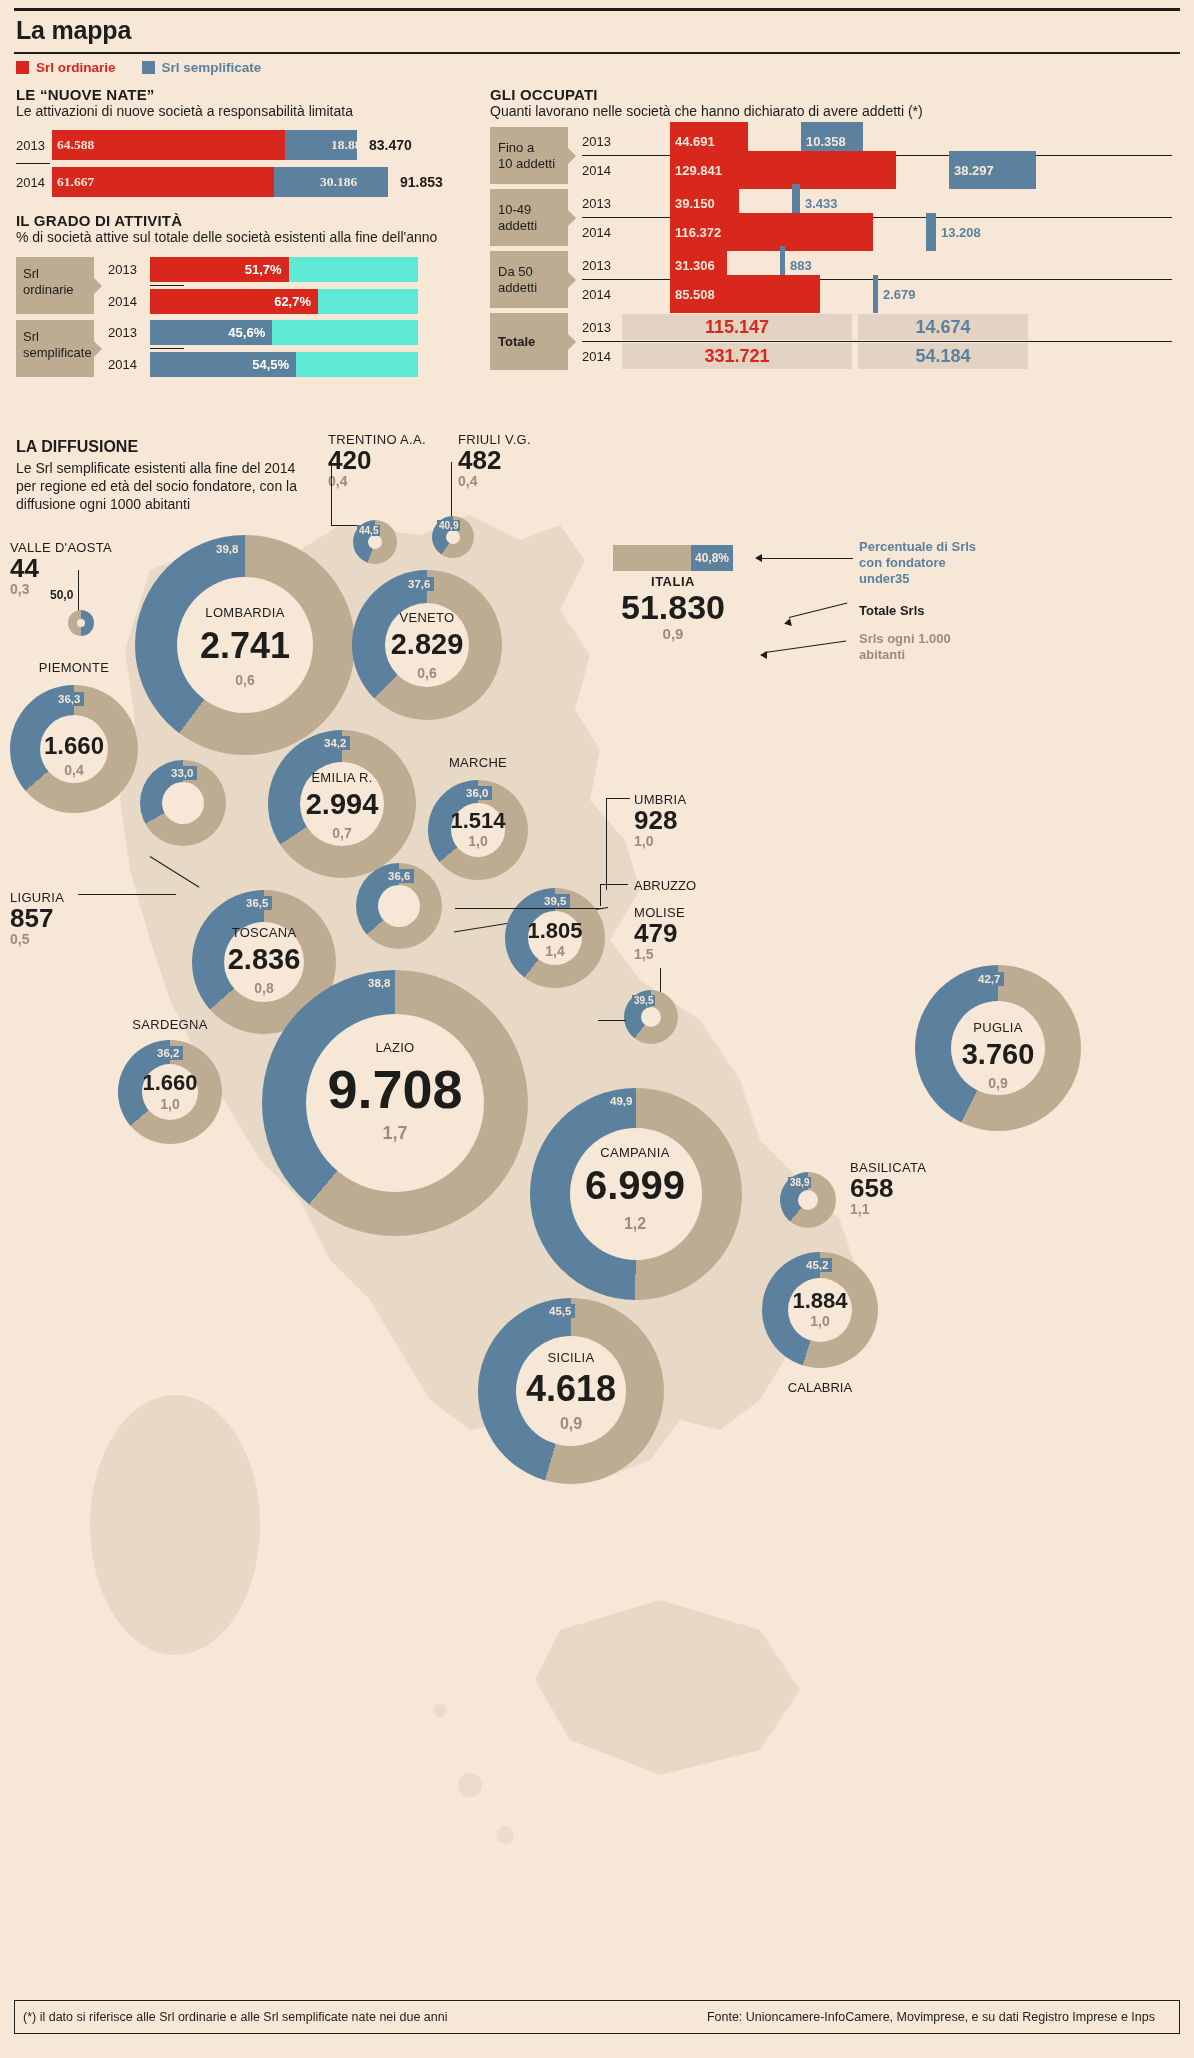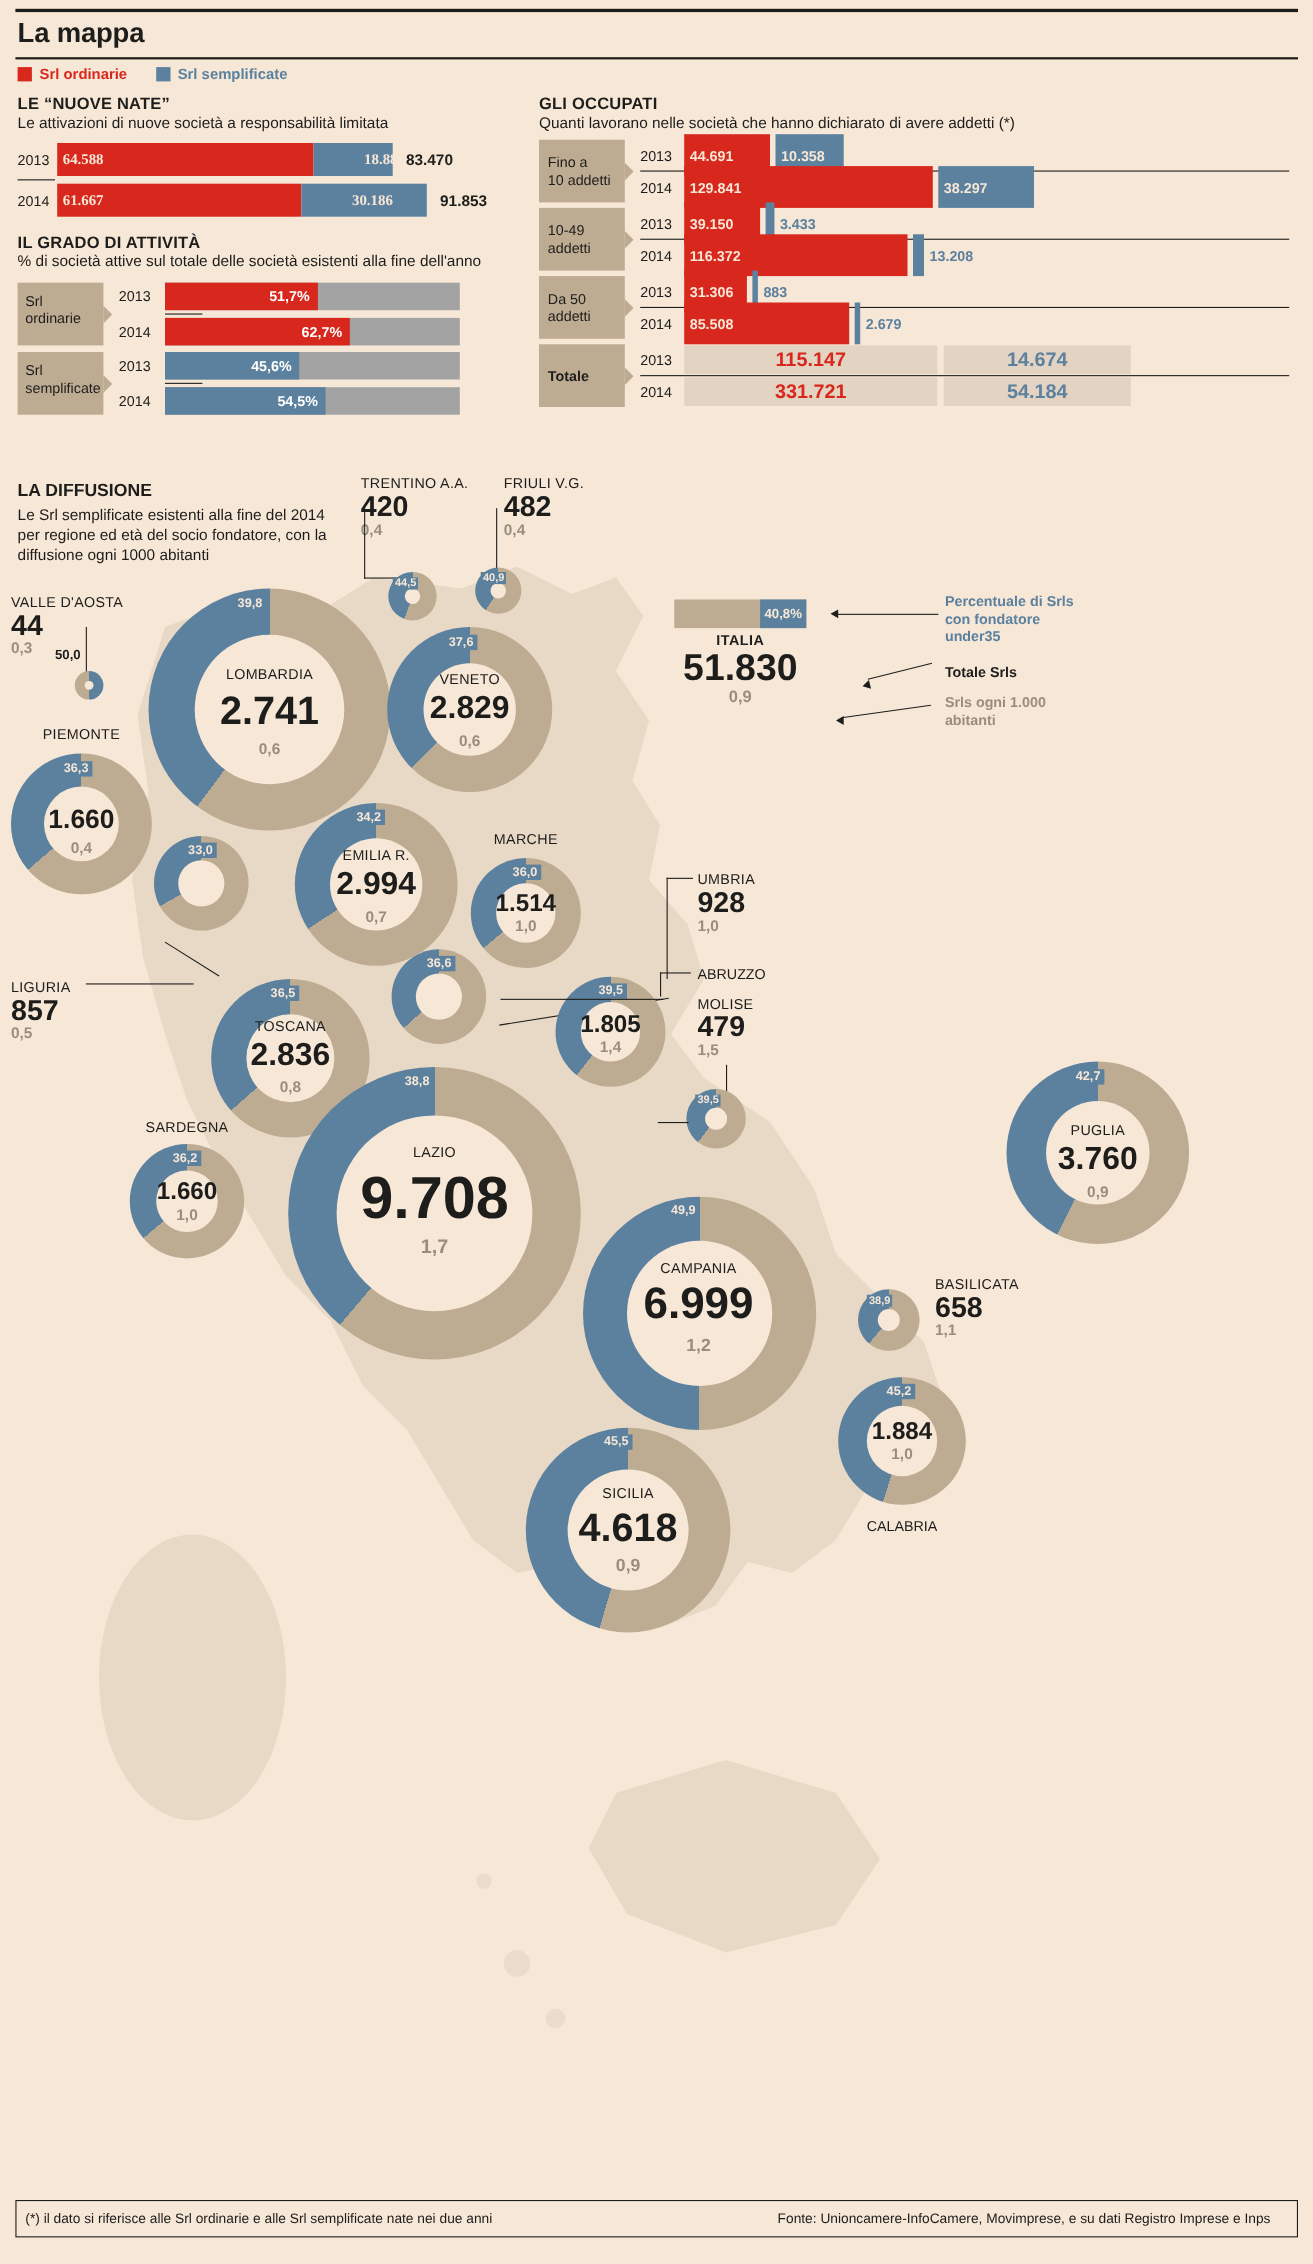"44.691" .oc-seg { margin-left: none -> 48px }
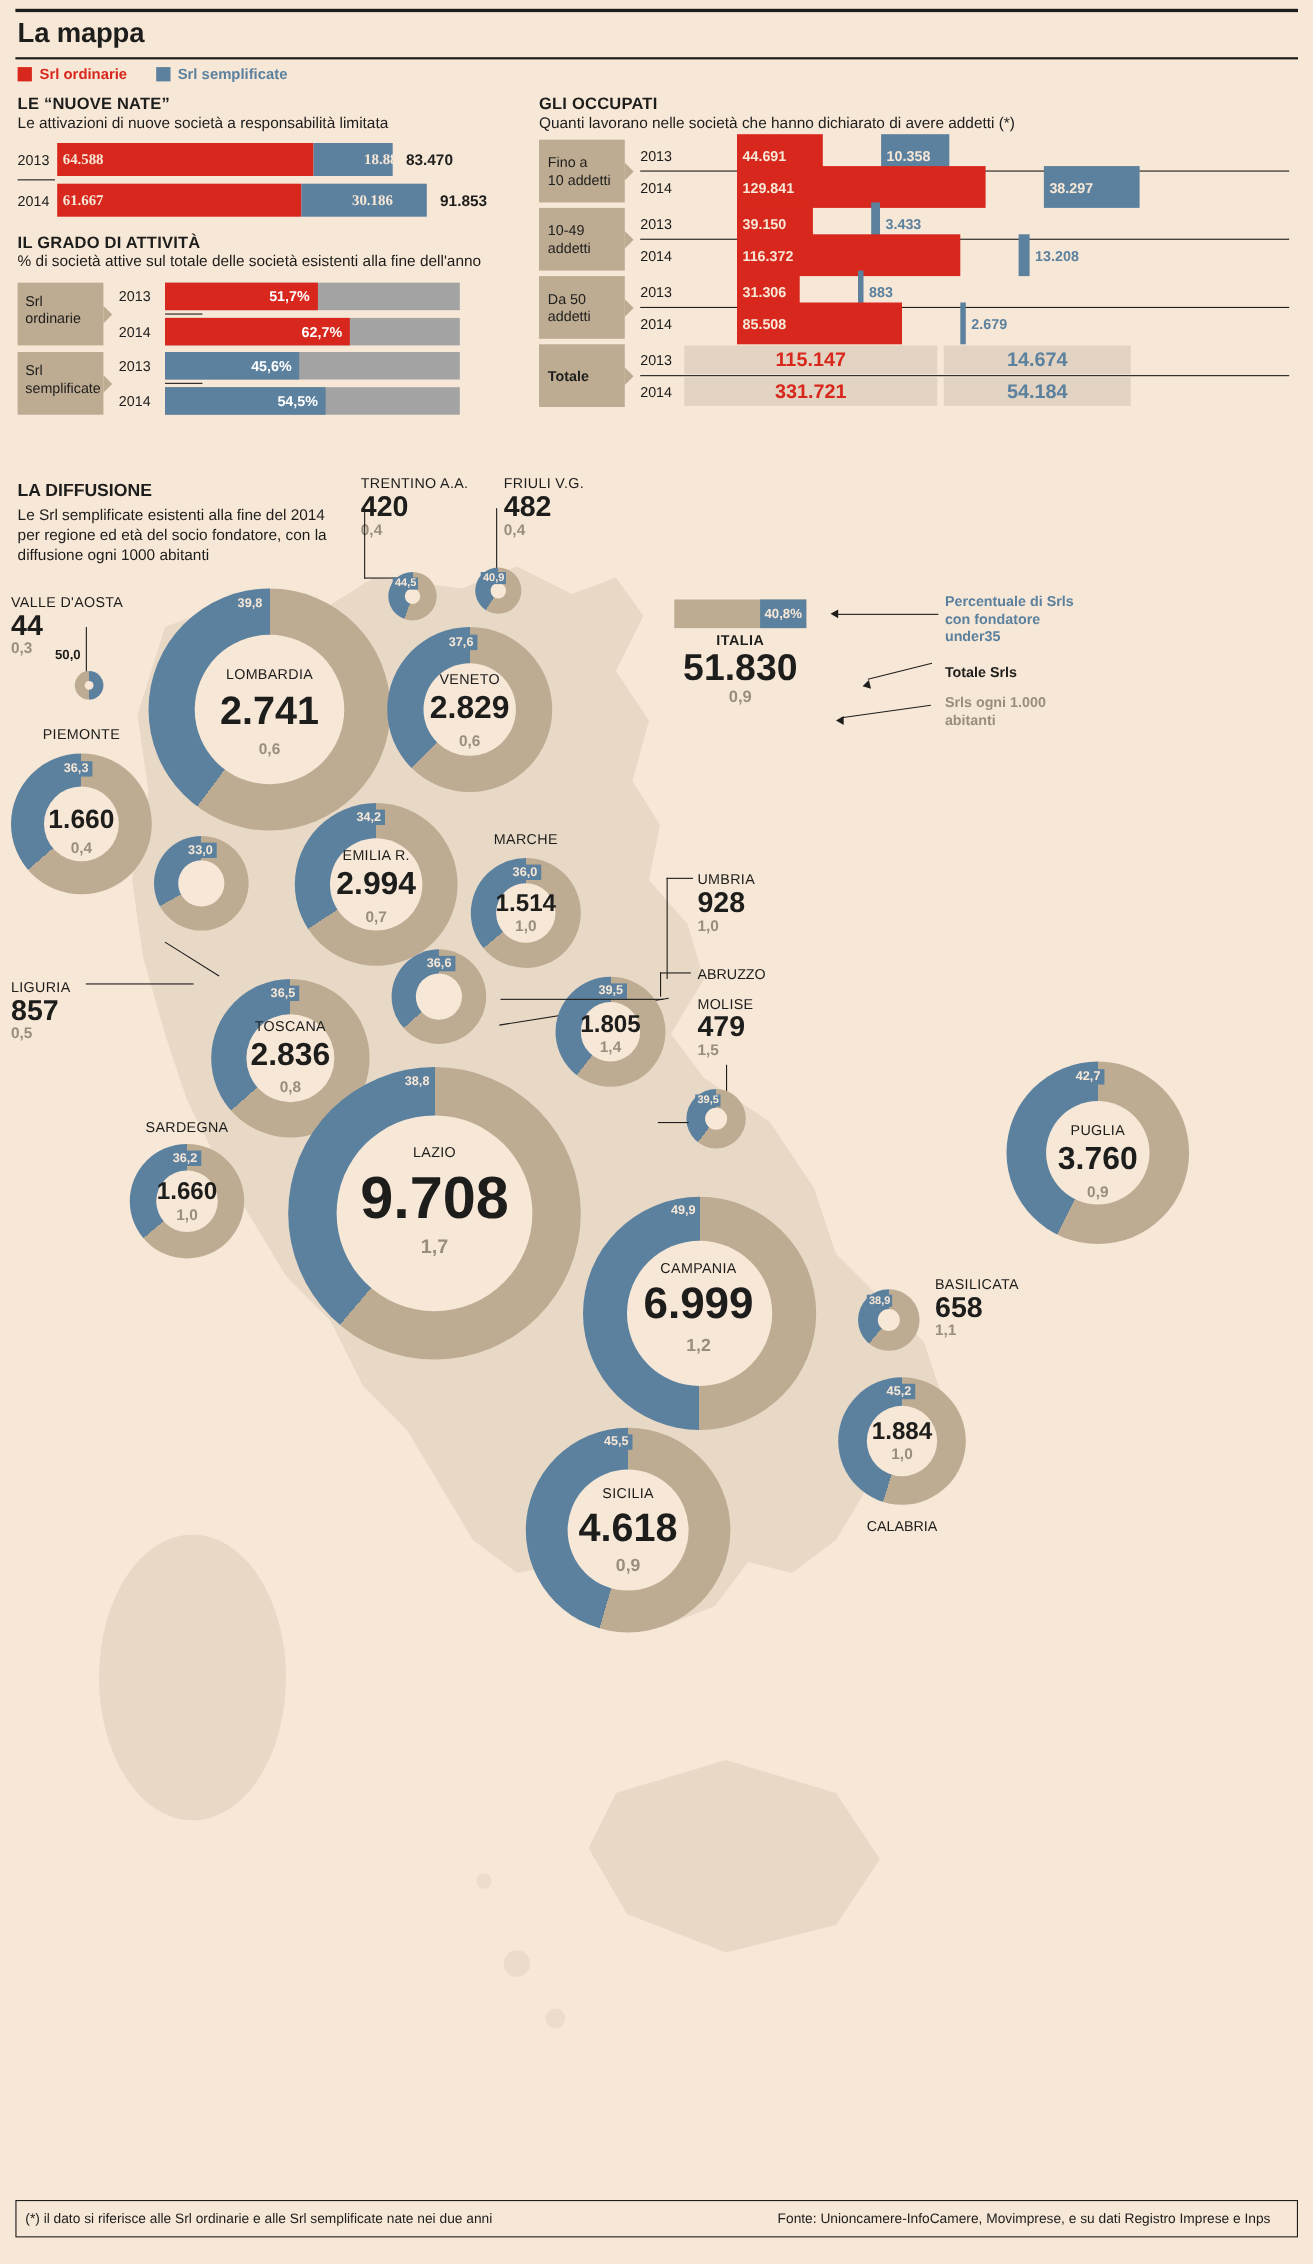"51,7%" .gr-track { background: #a3a3a3 -> #5eead4 }
